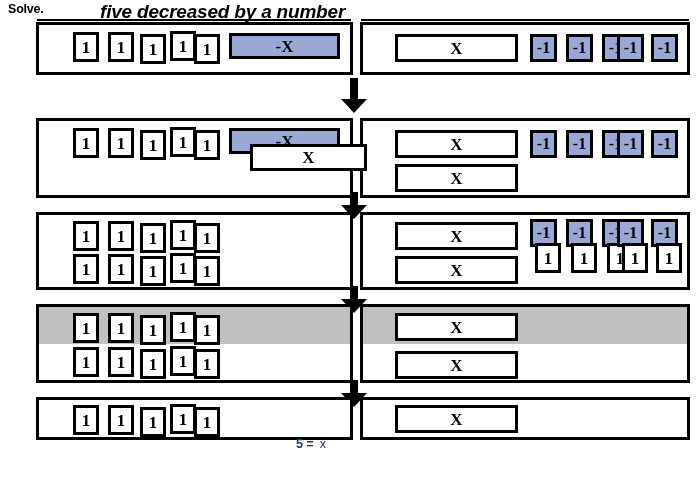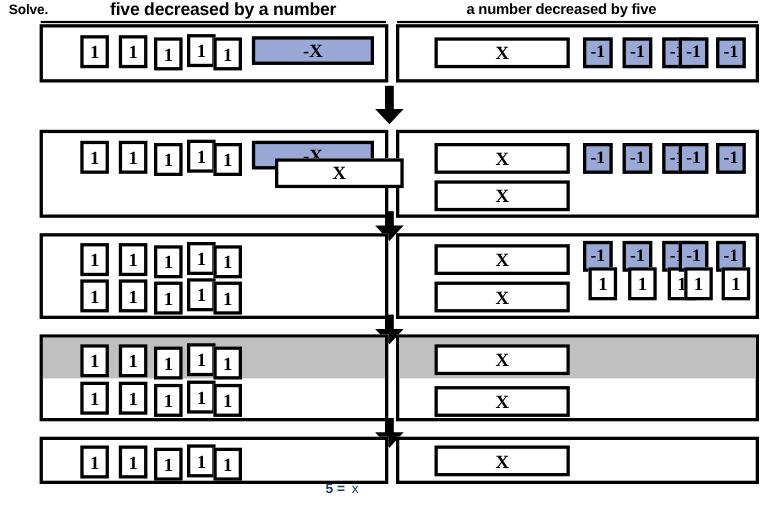"five decreased by a number" #hdr-left { font-size: 16px -> 19px; font-style: none -> italic }
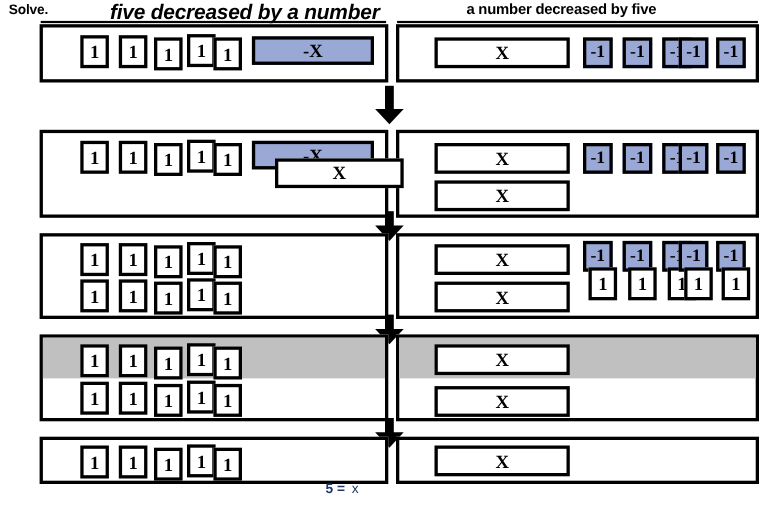"a number decreased by five" div.hdr { html: <div>a number decreased by five</div> -> none }
